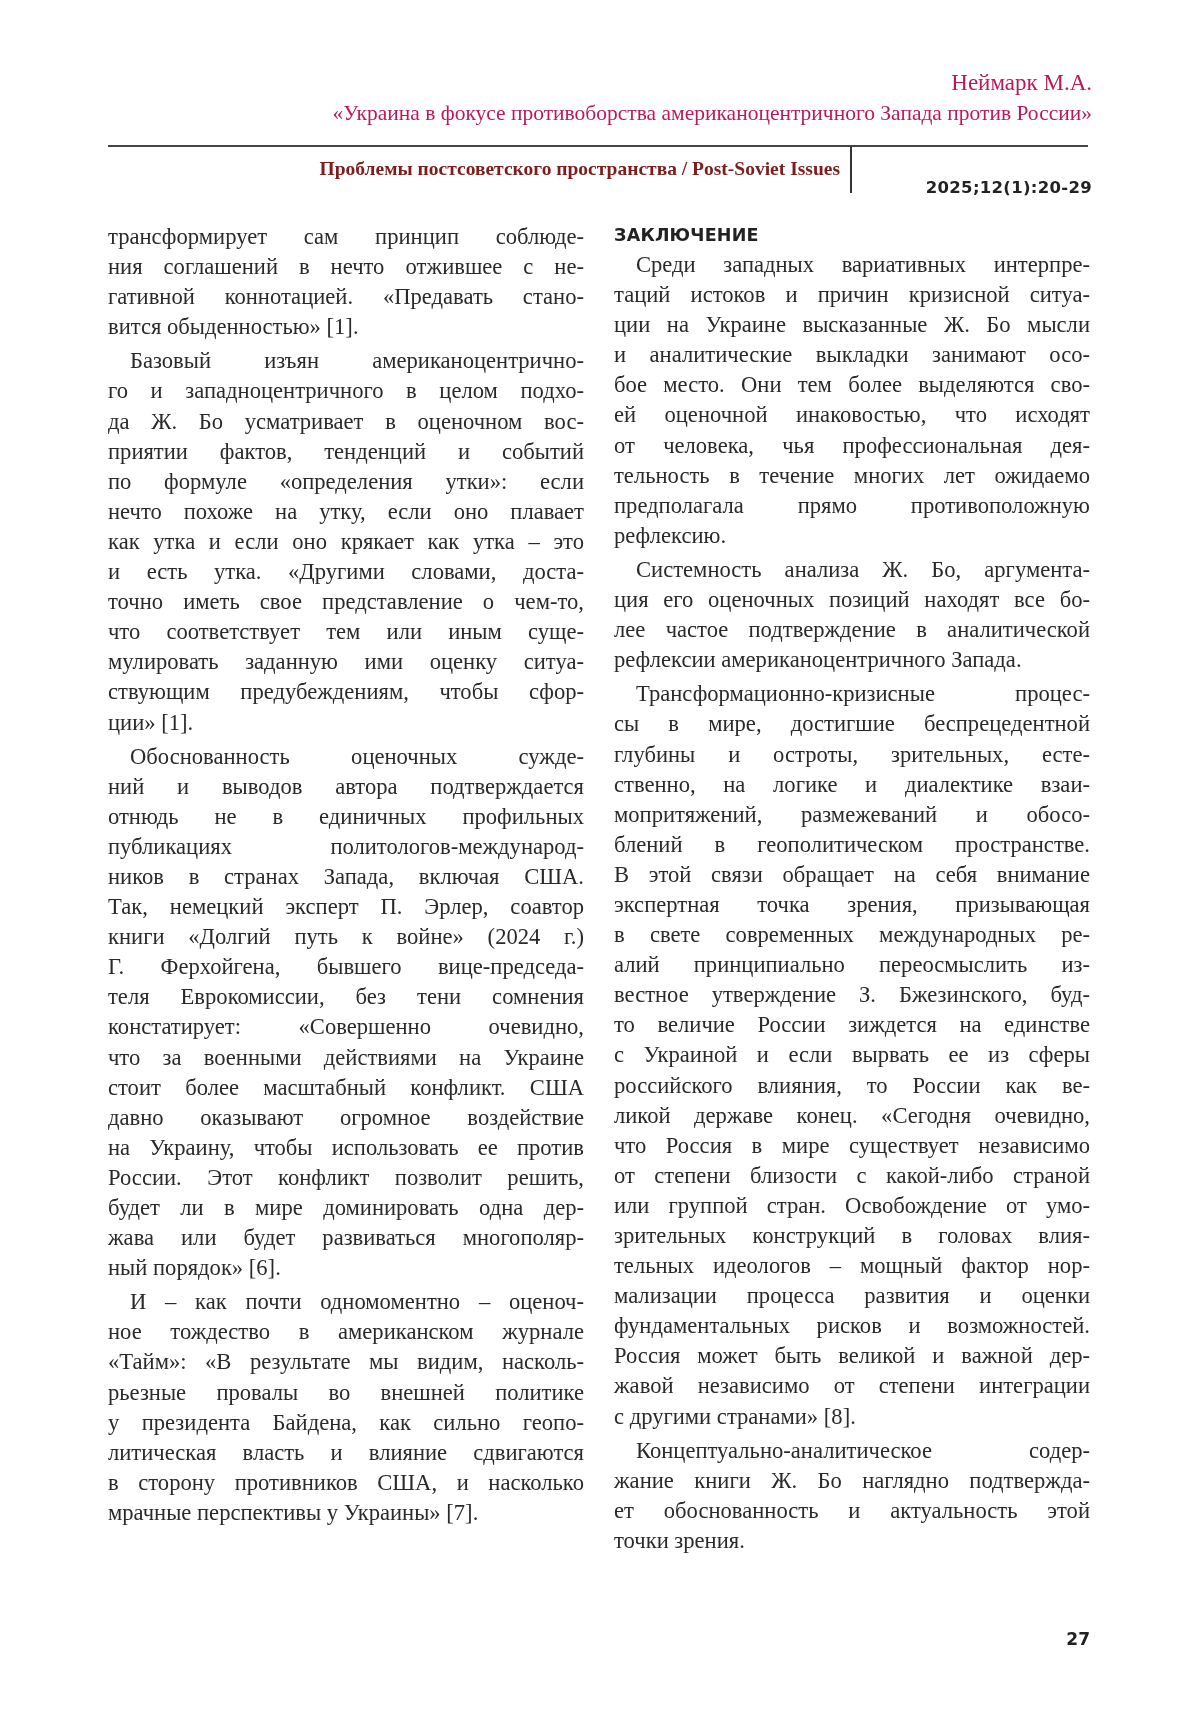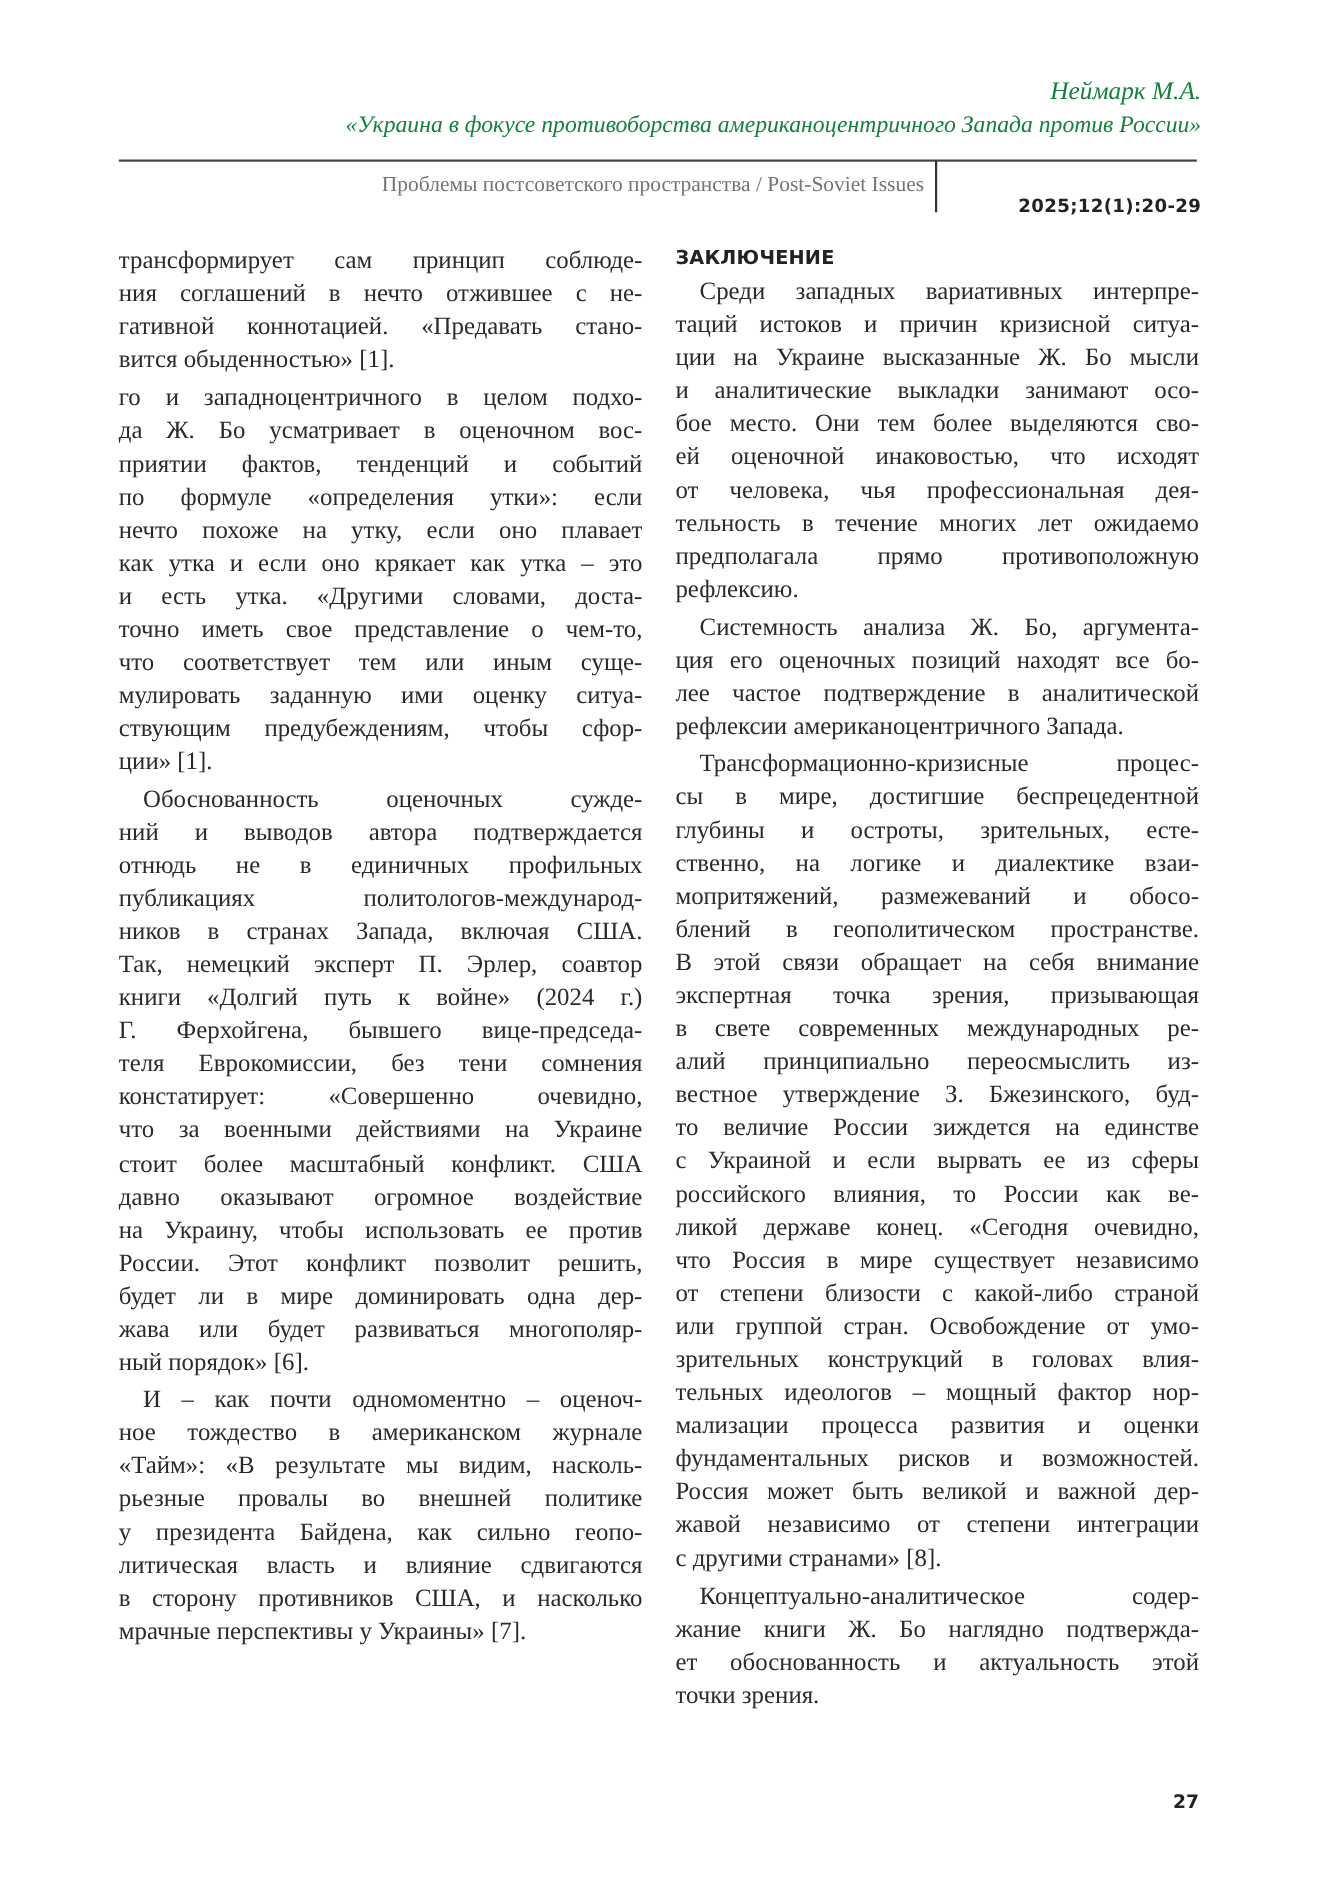"Неймарк М.А." .running-head { color: #15803d -> #be185d; font-style: italic -> none }
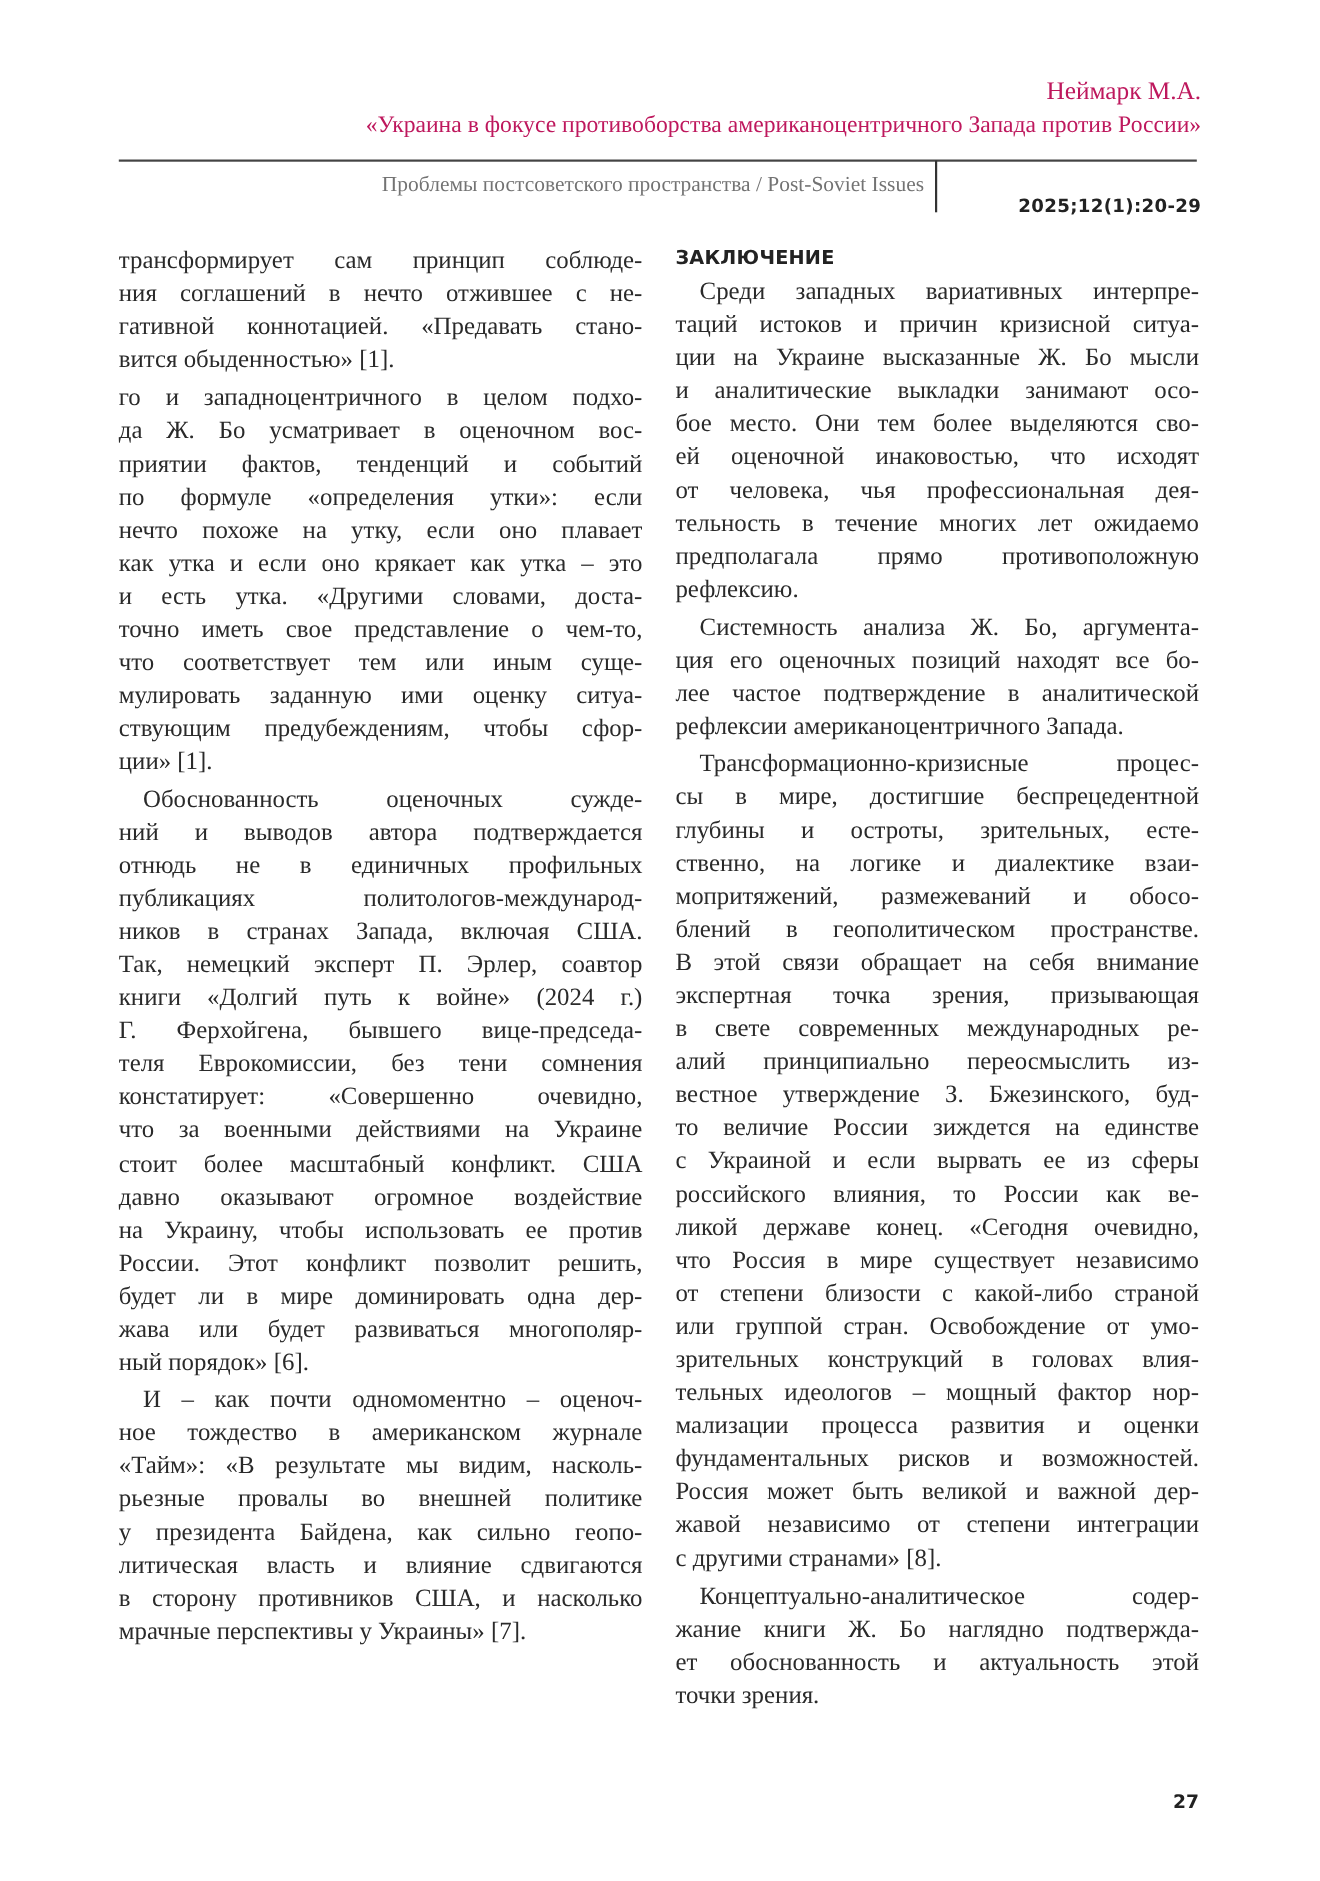"Проблемы постсоветского пространства /" .journal { color: #737373 -> #7f1d1d; font-weight: normal -> bold }
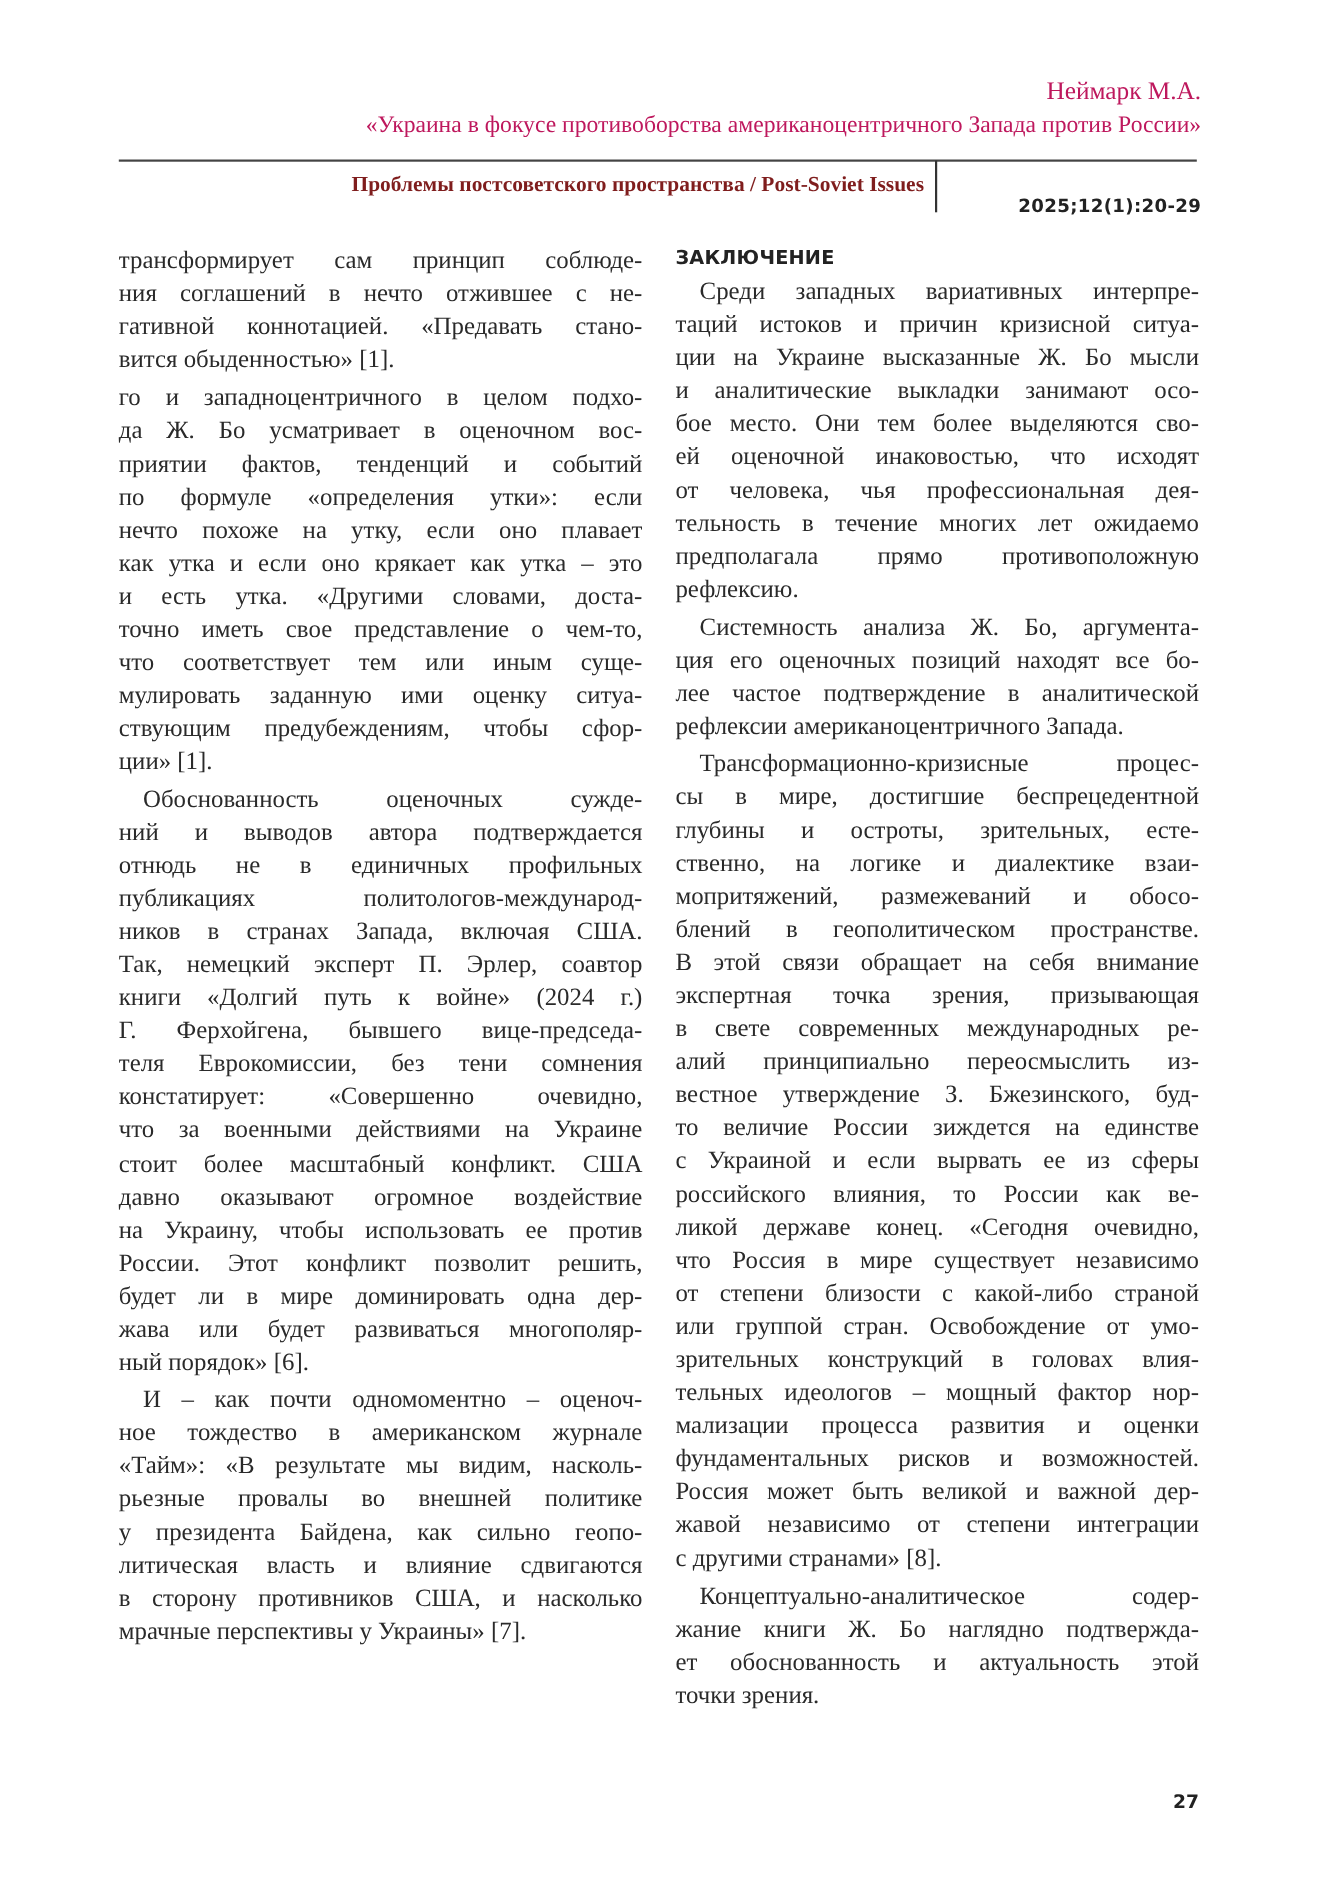"Базовый изъян американоцентрично-" span.line { html: none -> <span>Базовый изъян американоцентрично-</span> }
